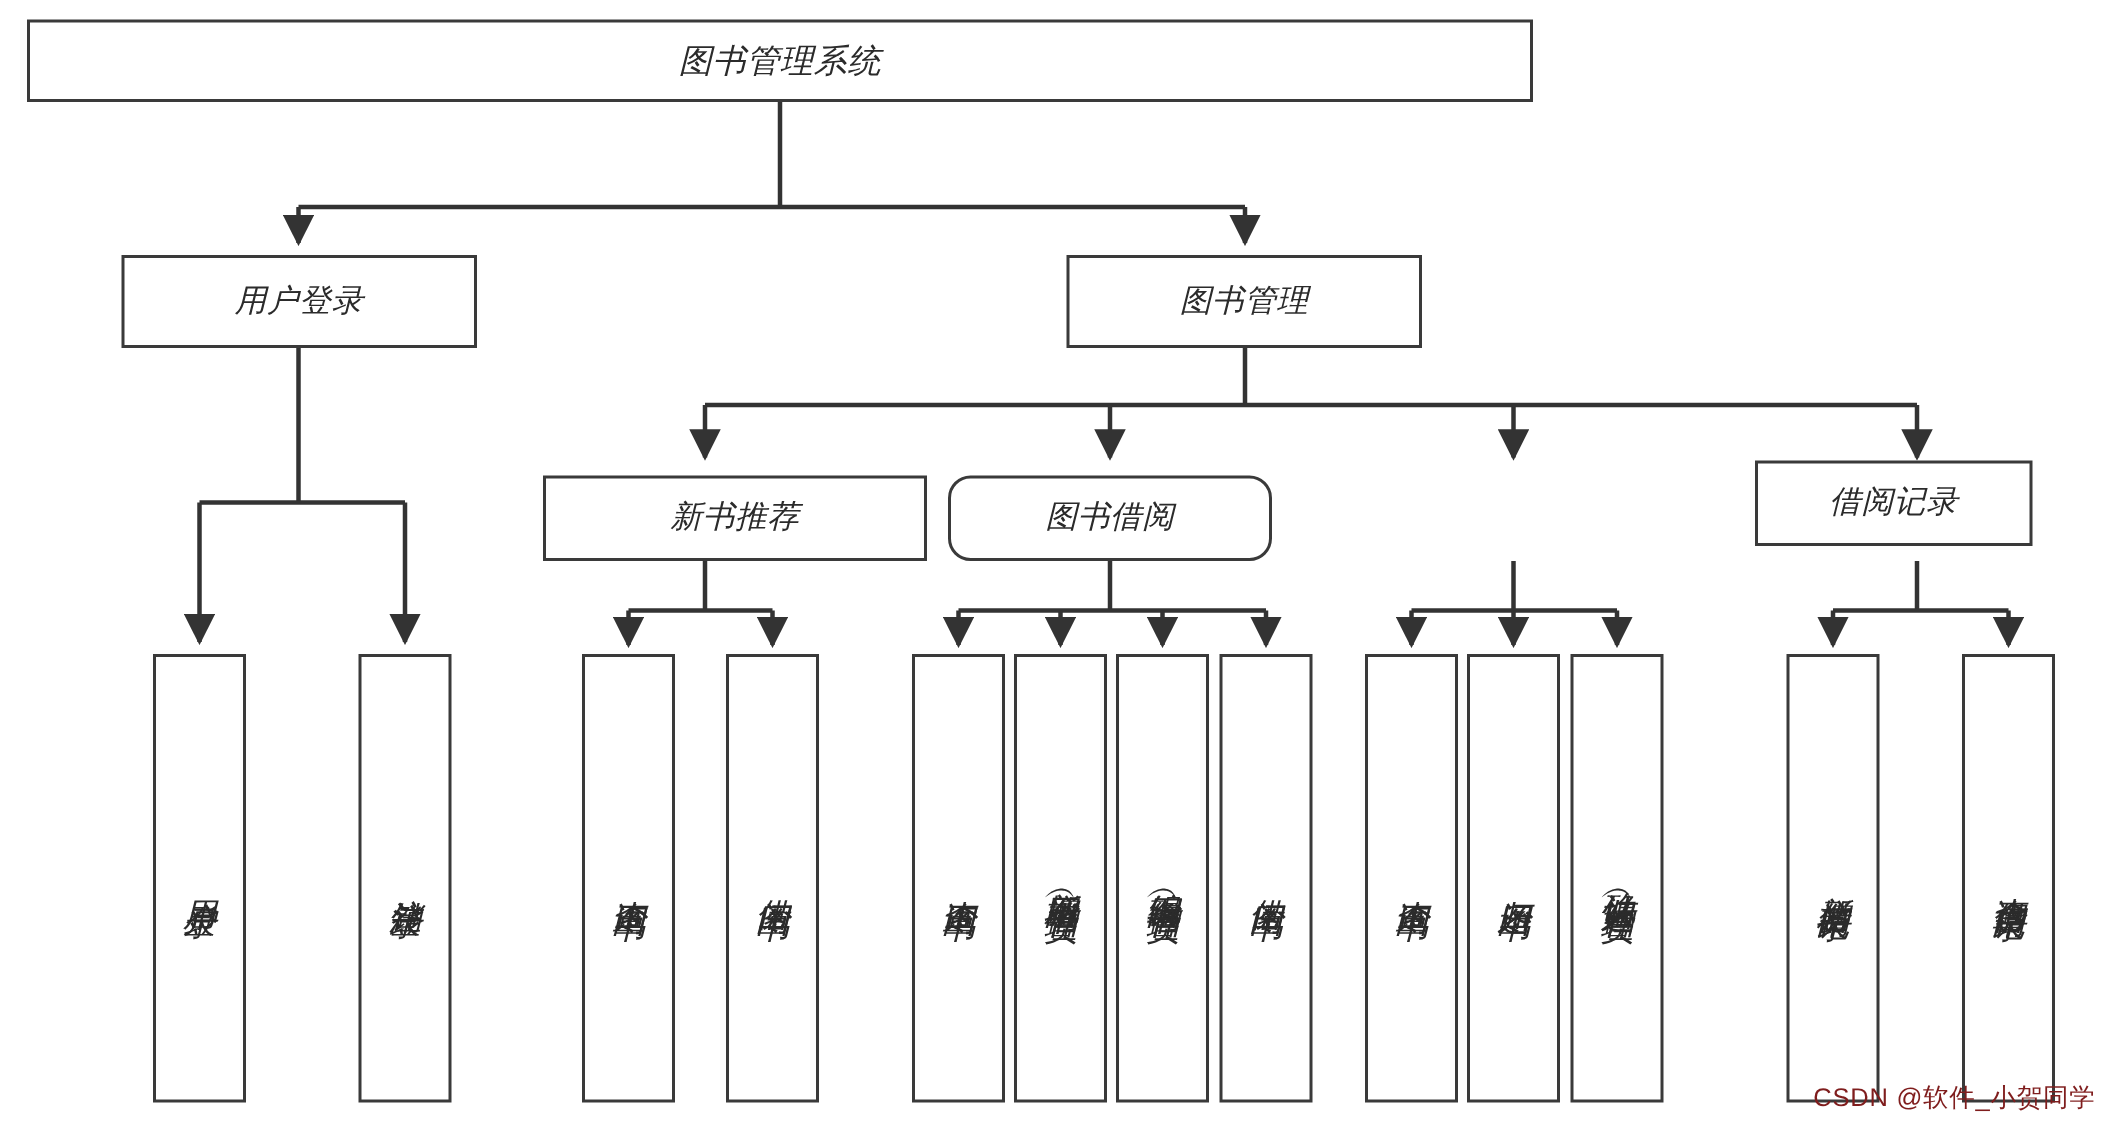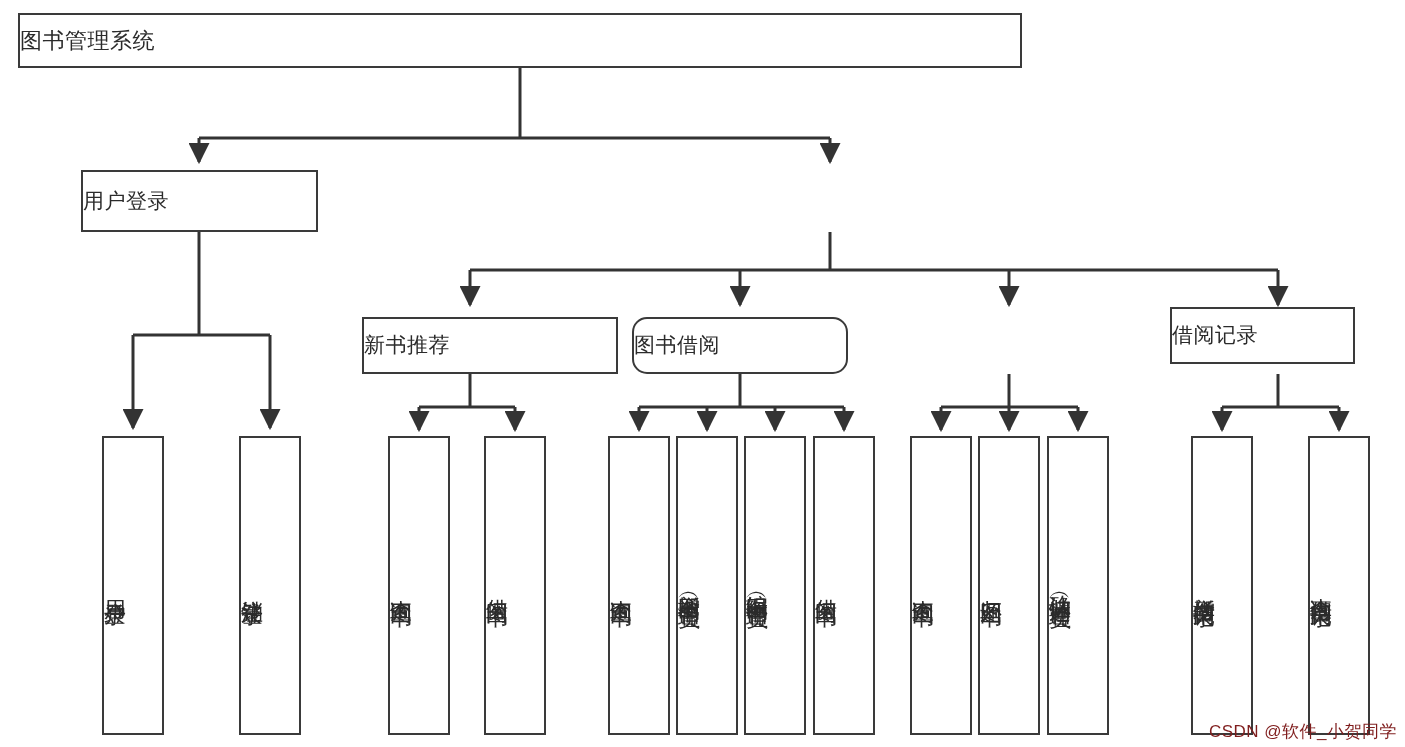"图书管理系统" .node { font-style: none -> italic; justify-content: flex-start -> center }
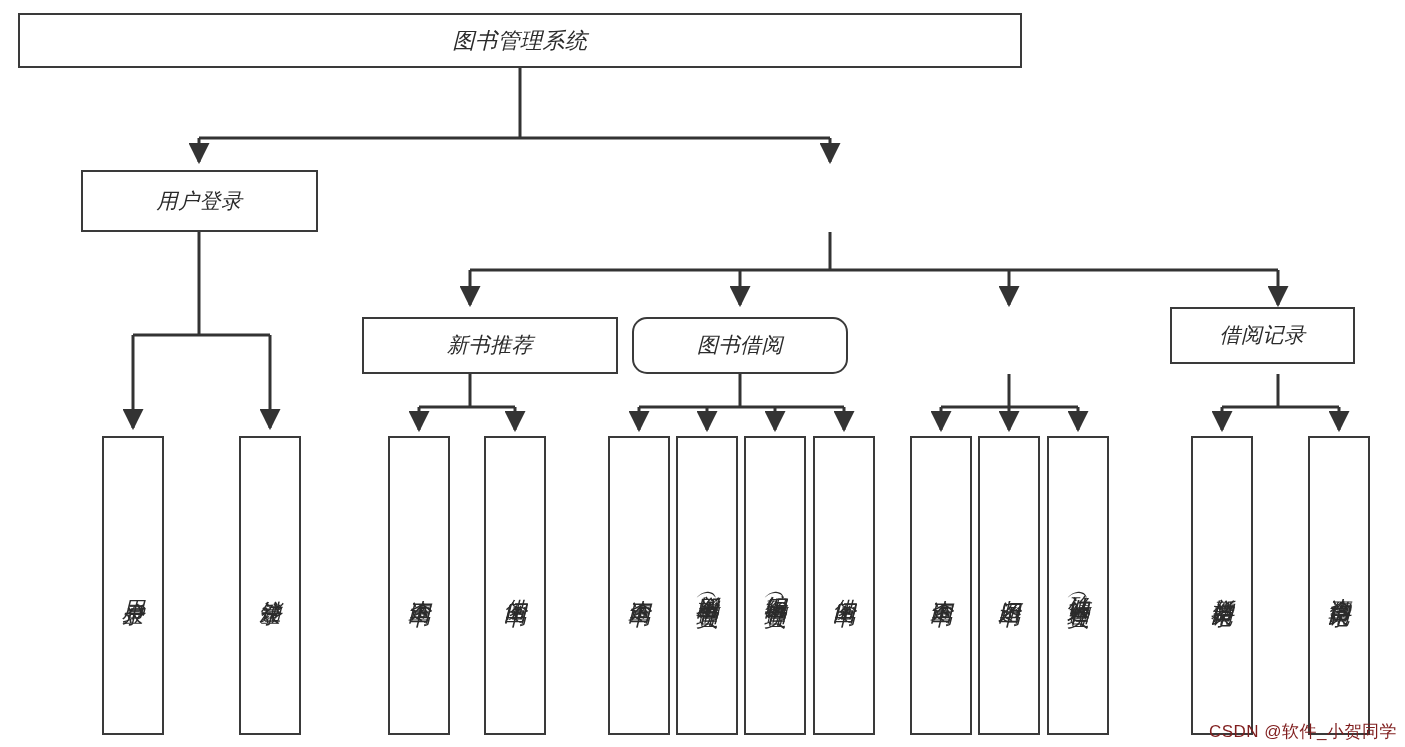"图书管理" div.node { html: none -> <div> <span>图书管理</span> </div> }
